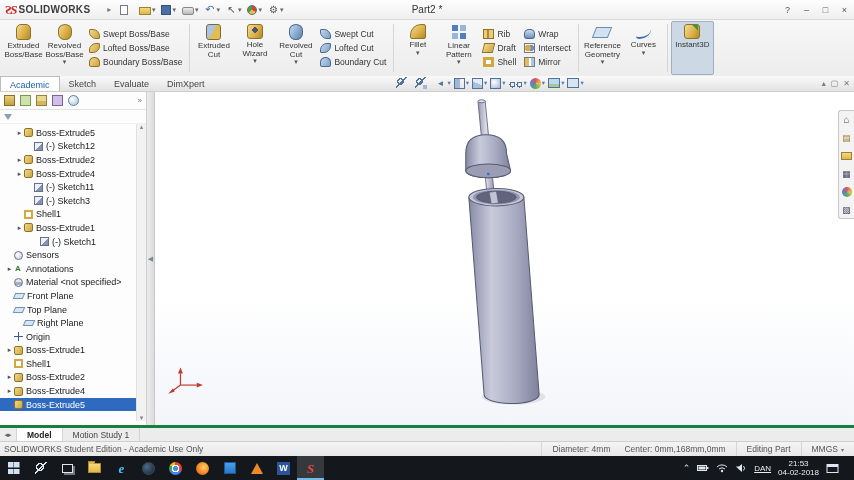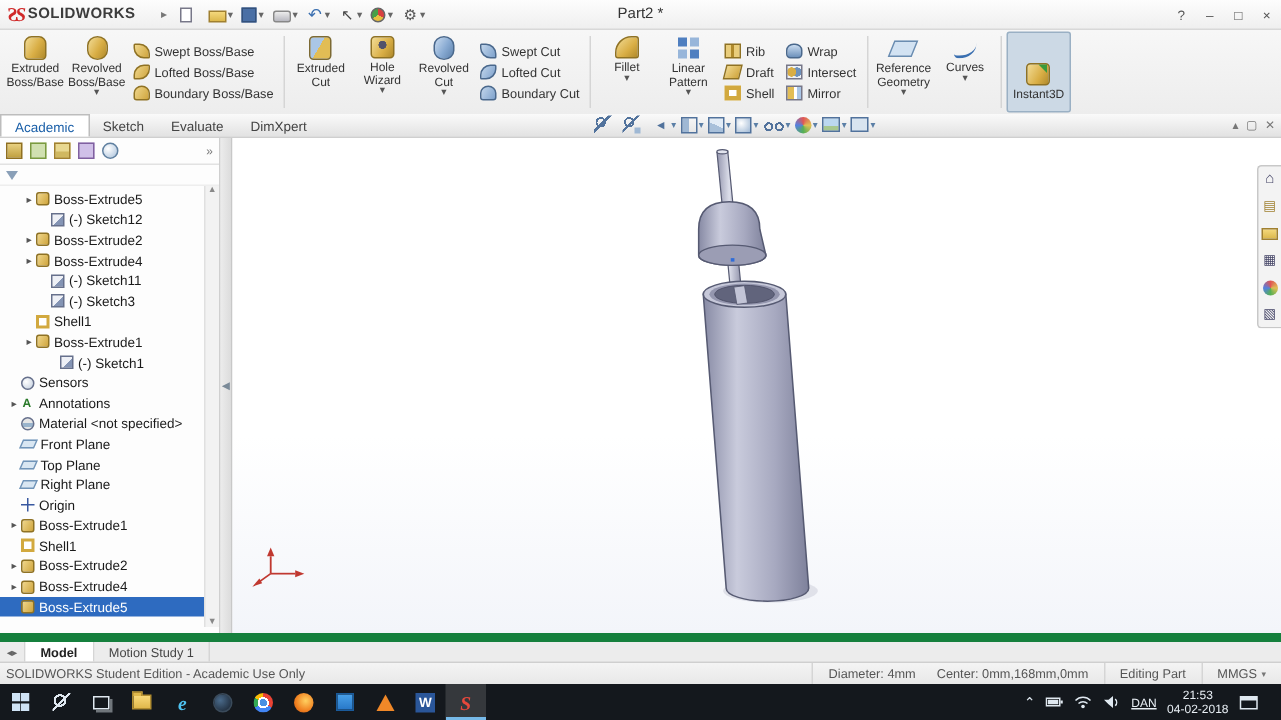"Instant3D" .rb-large.active { padding-top: 20px -> 2px }
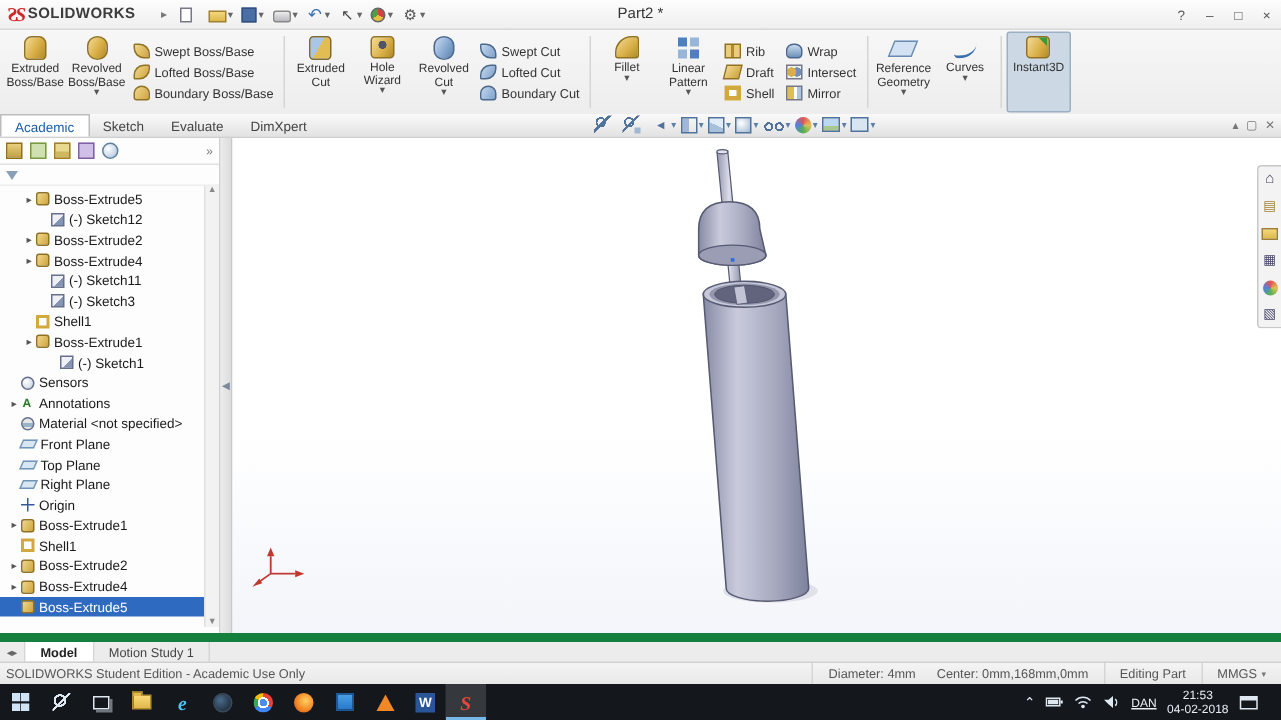"Right Plane" div.tree-row { padding-left: 5px -> 15px }
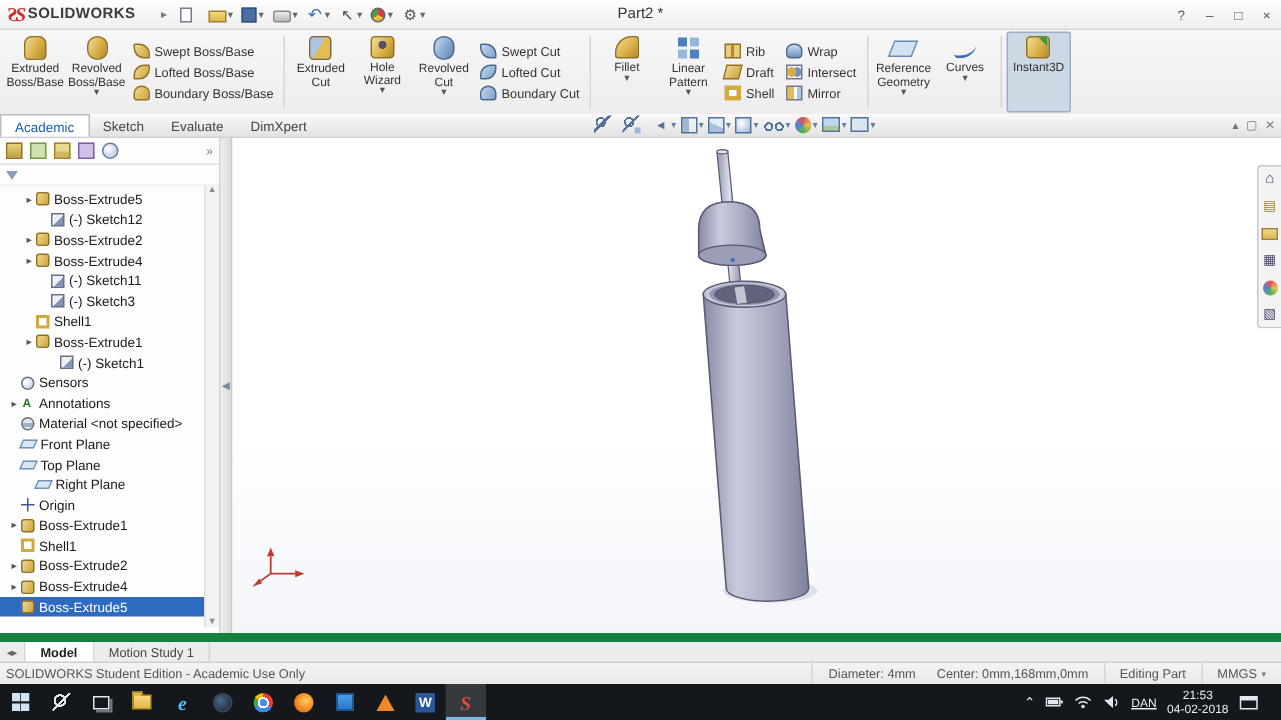"Model" .modeltabs { border-top: 6px solid #15803d -> 3px solid #15803d }
